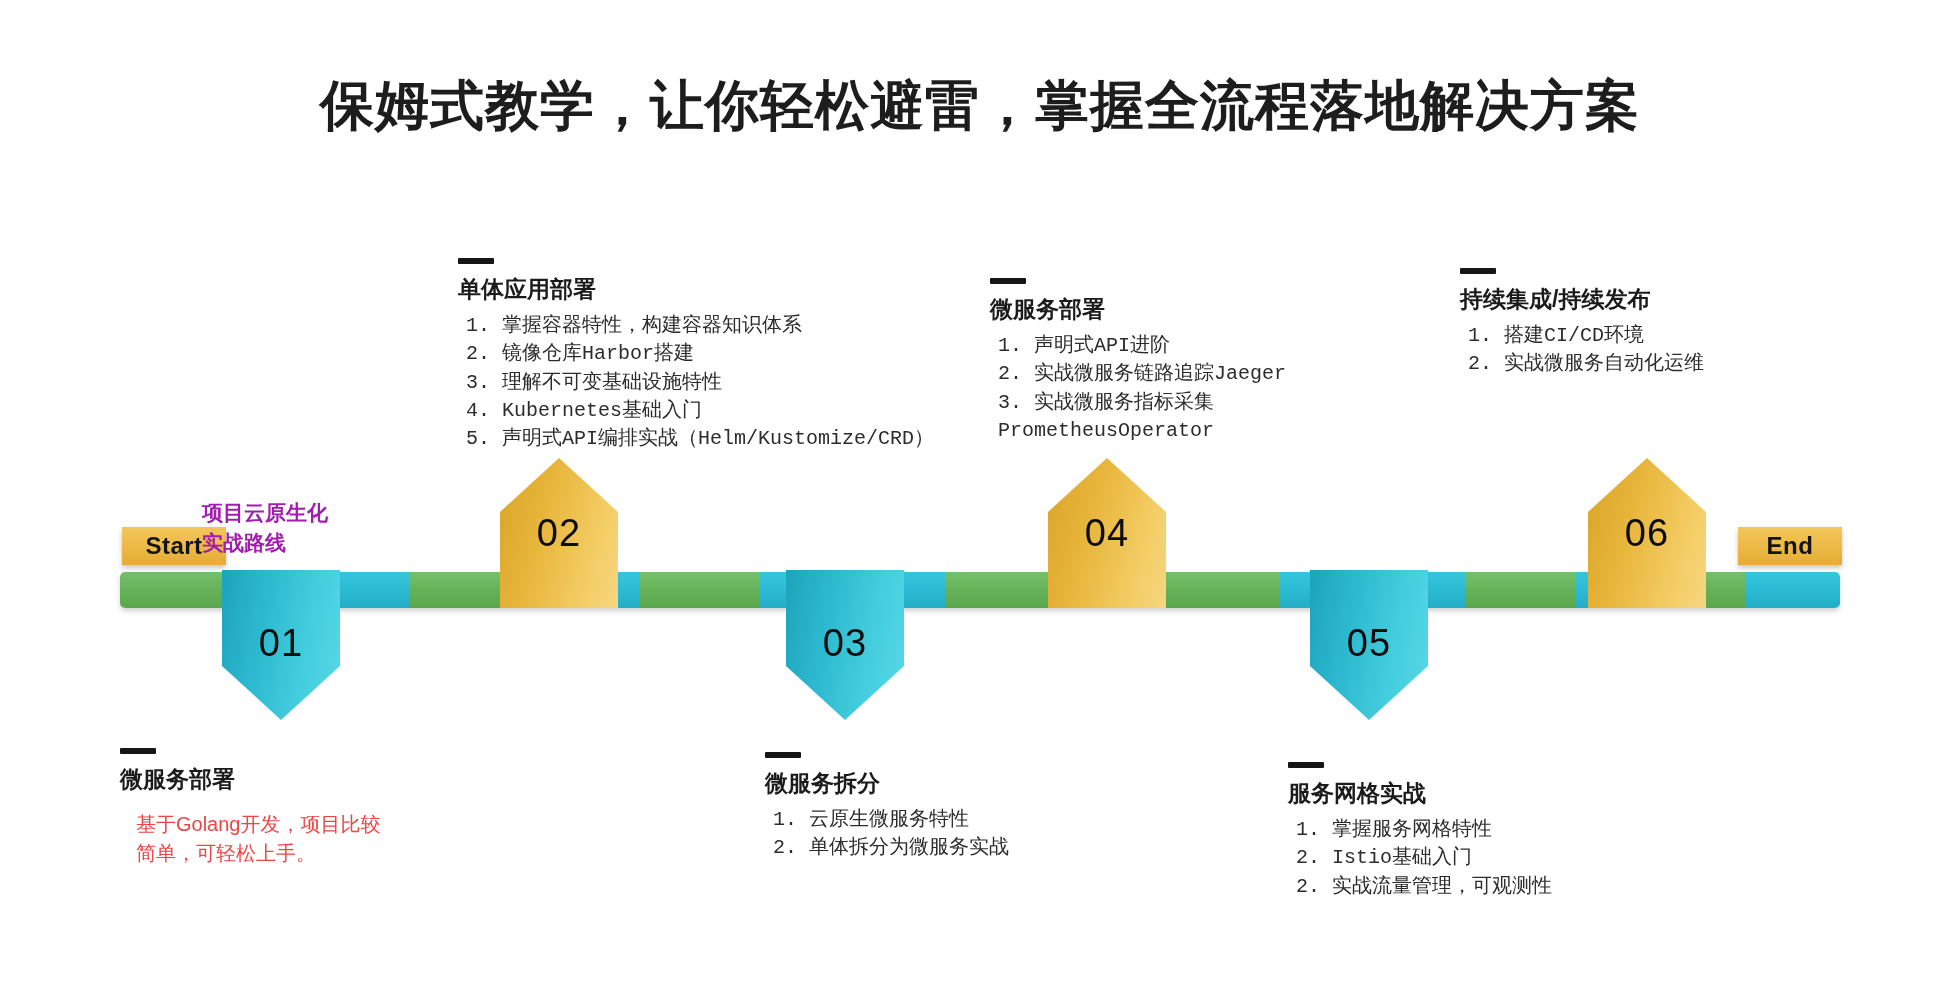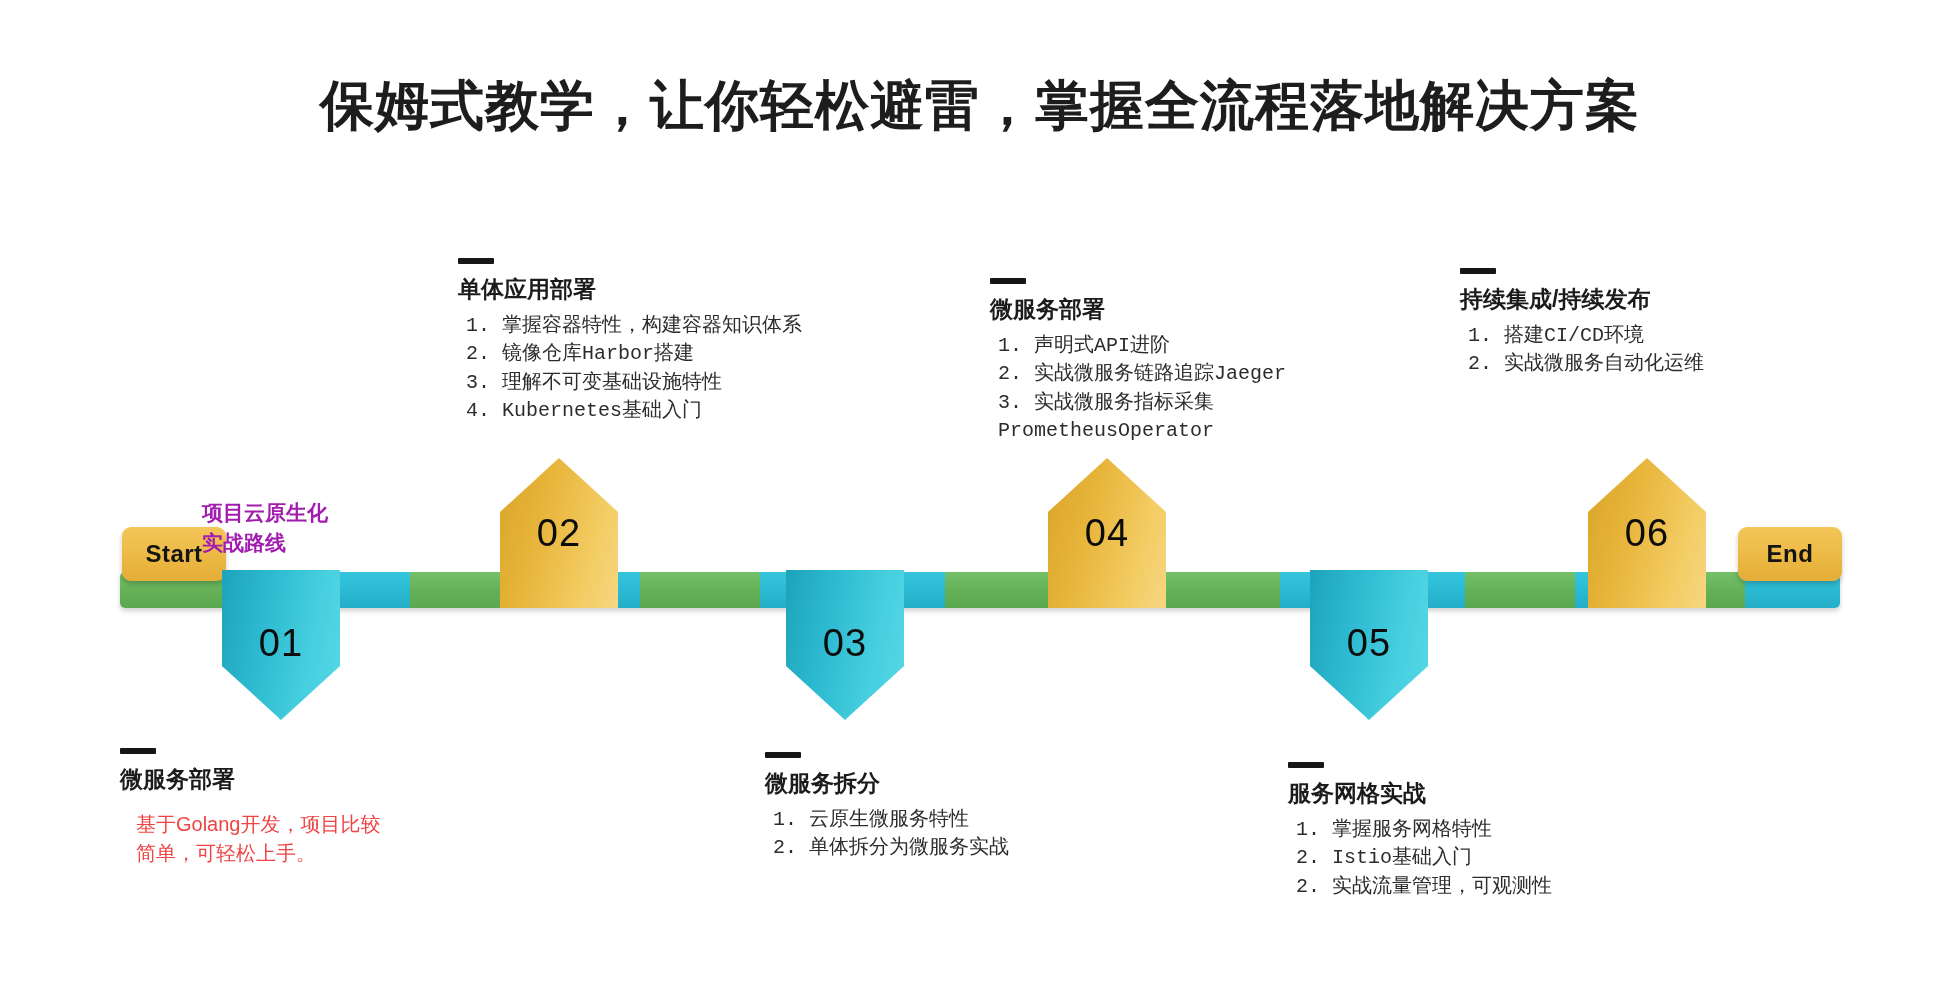"5. 声明式API编排实战（Helm/Kustomize/CRD）" li { html: none -> <li>5. 声明式API编排实战（Helm/Kustomize/CRD）</li> }
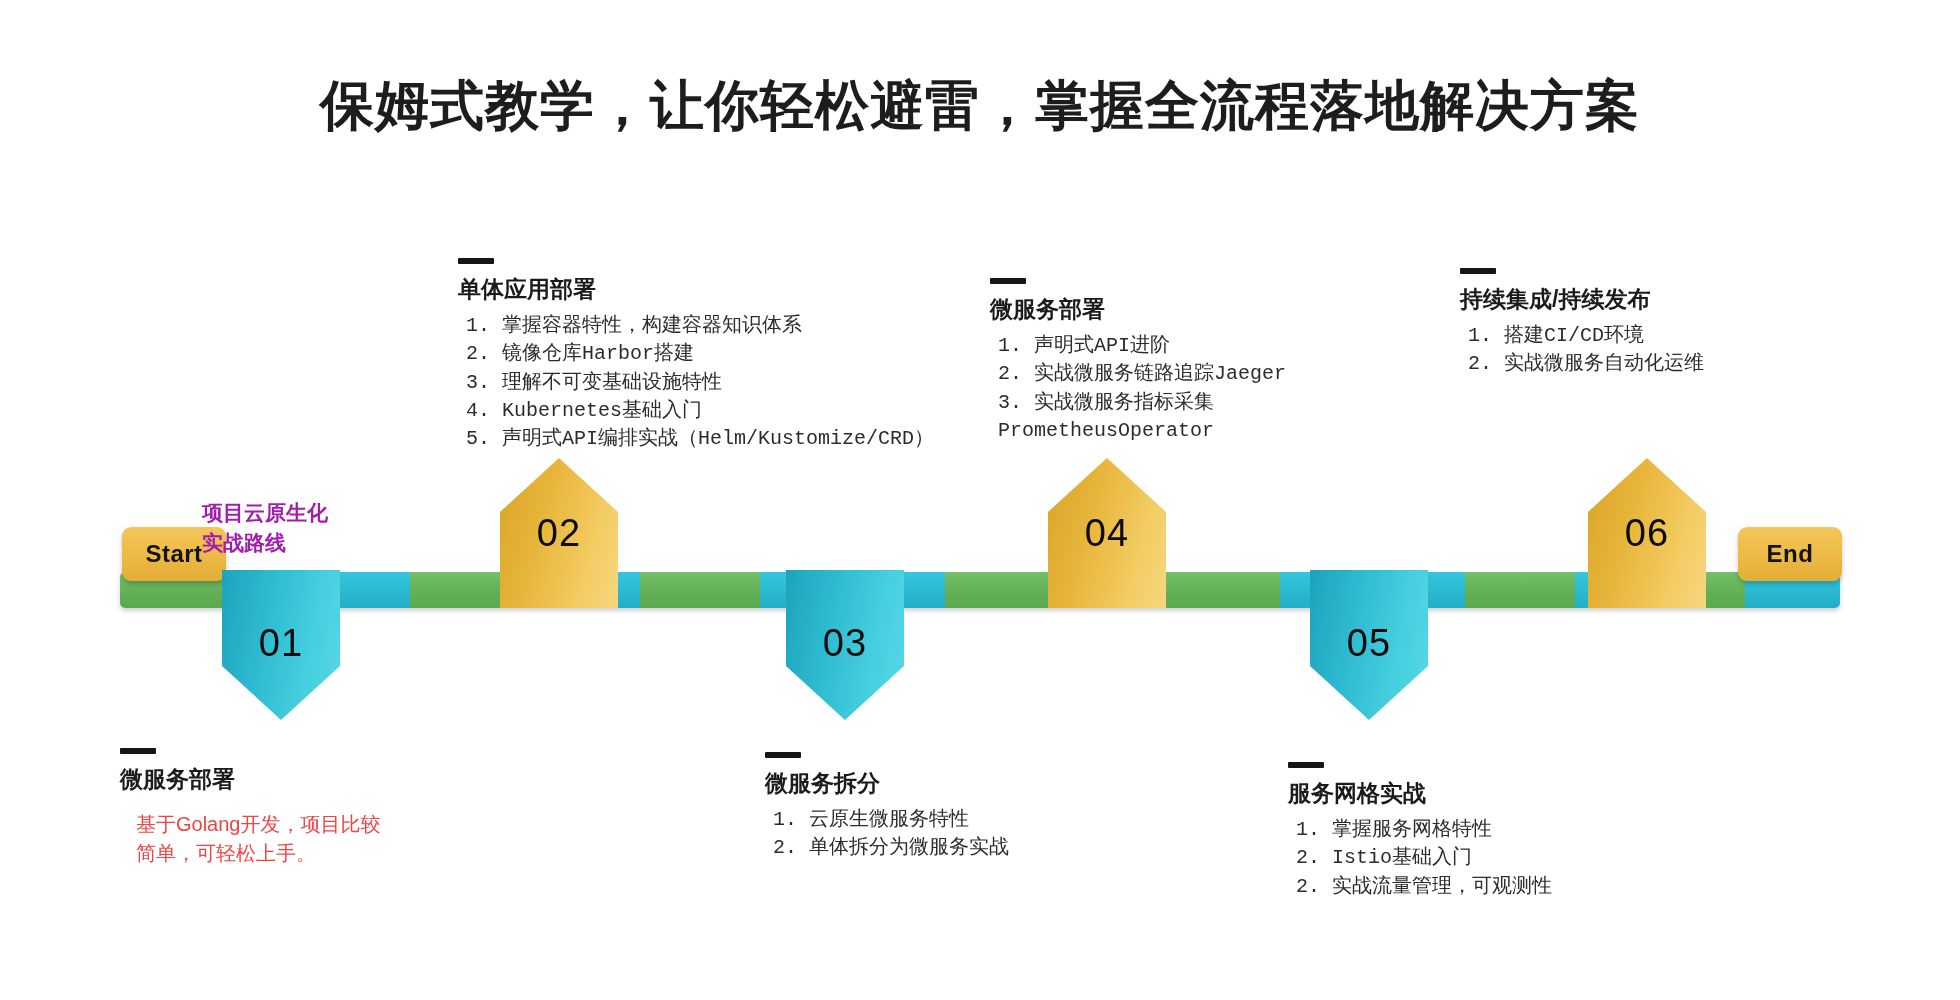"Start" .cap { border-radius: 9px -> 0; height: 54px -> 38px }
